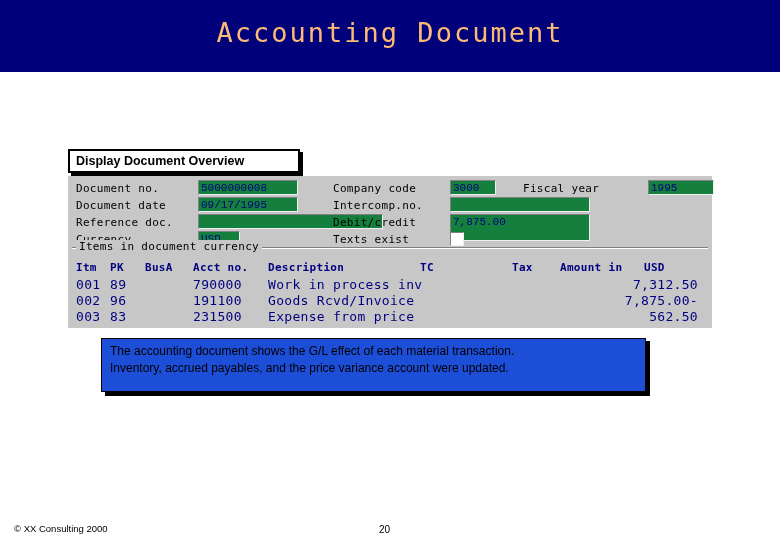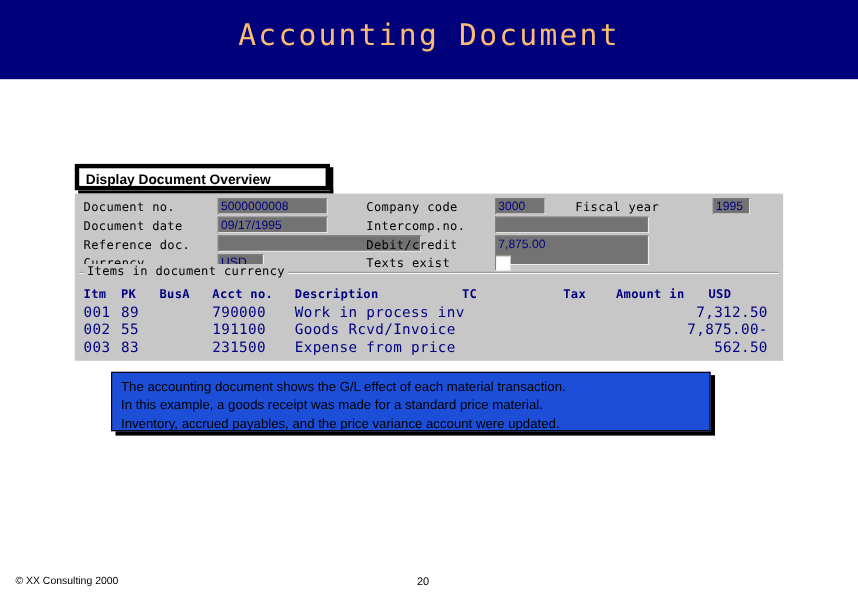"Display Document Overview" .overview-label { border: 4px solid #000000 -> 2px solid #000000 }
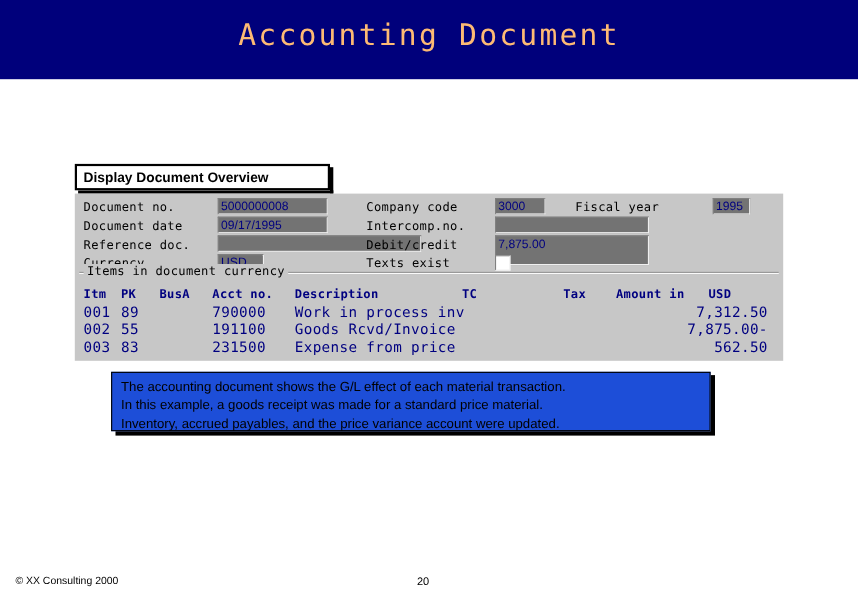"5000000008" .sap-panel .inbox { background: #737373 -> #15803d; font-family: Liberation Sans, sans-serif -> Liberation Mono, monospace }
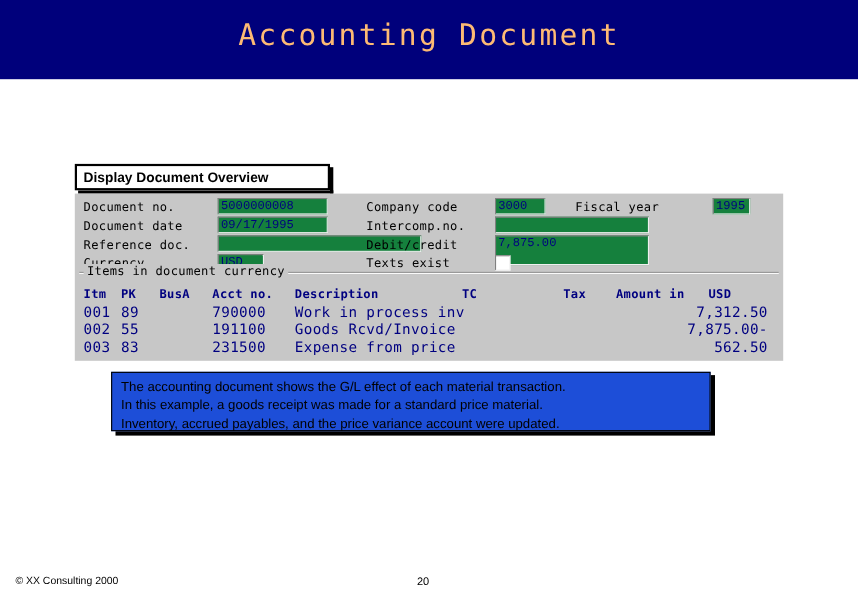"1995" div.inbox { width: 34px -> 66px }
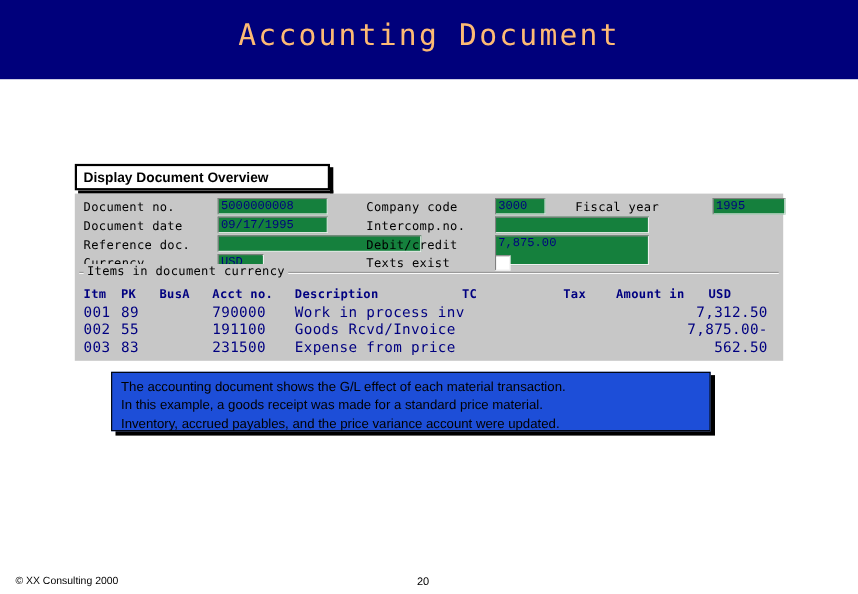"55" div.cell { text: 55 -> 96 }
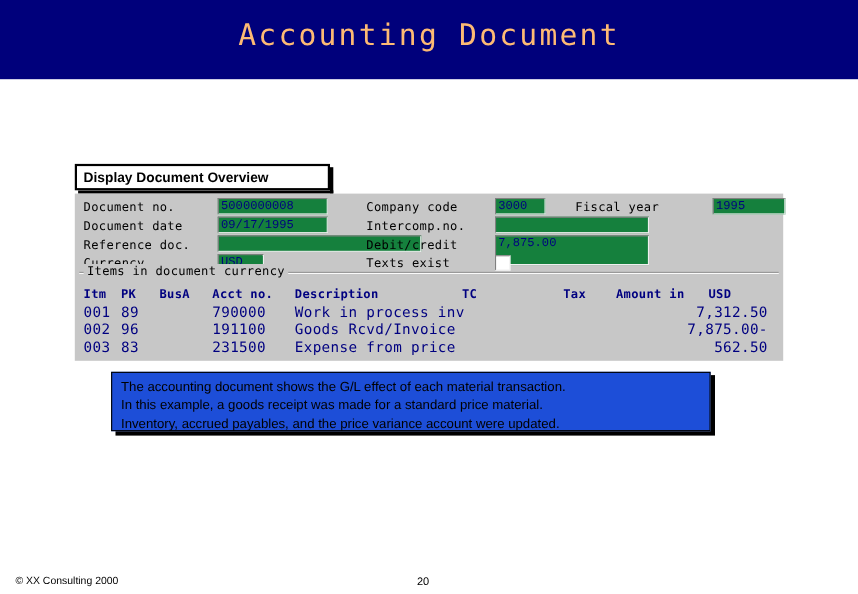"In this example, a goods" div { html: <div>In this example, a goods receipt was made for a standard price material.</div> -> none }
